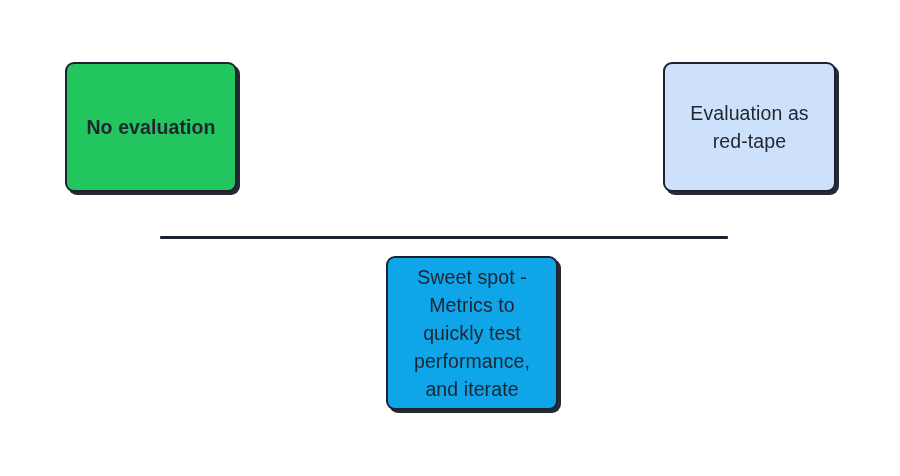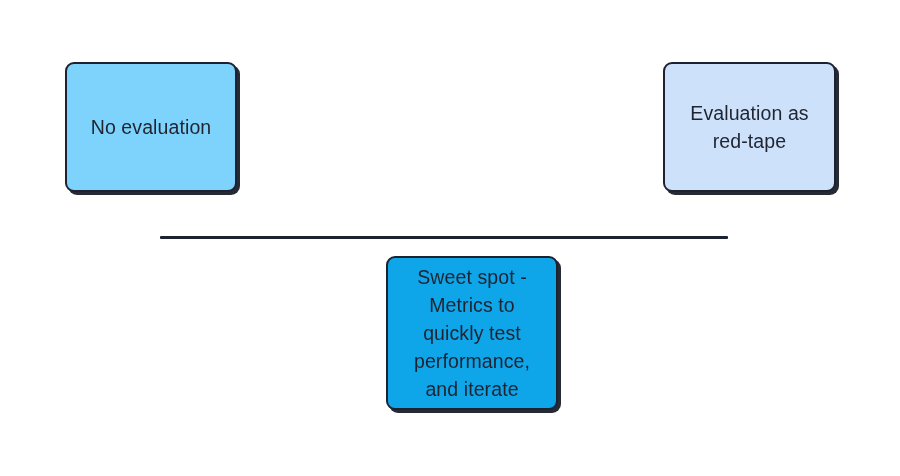"No evaluation" .node-left { background: #7dd3fc -> #22c55e; font-weight: none -> bold }
